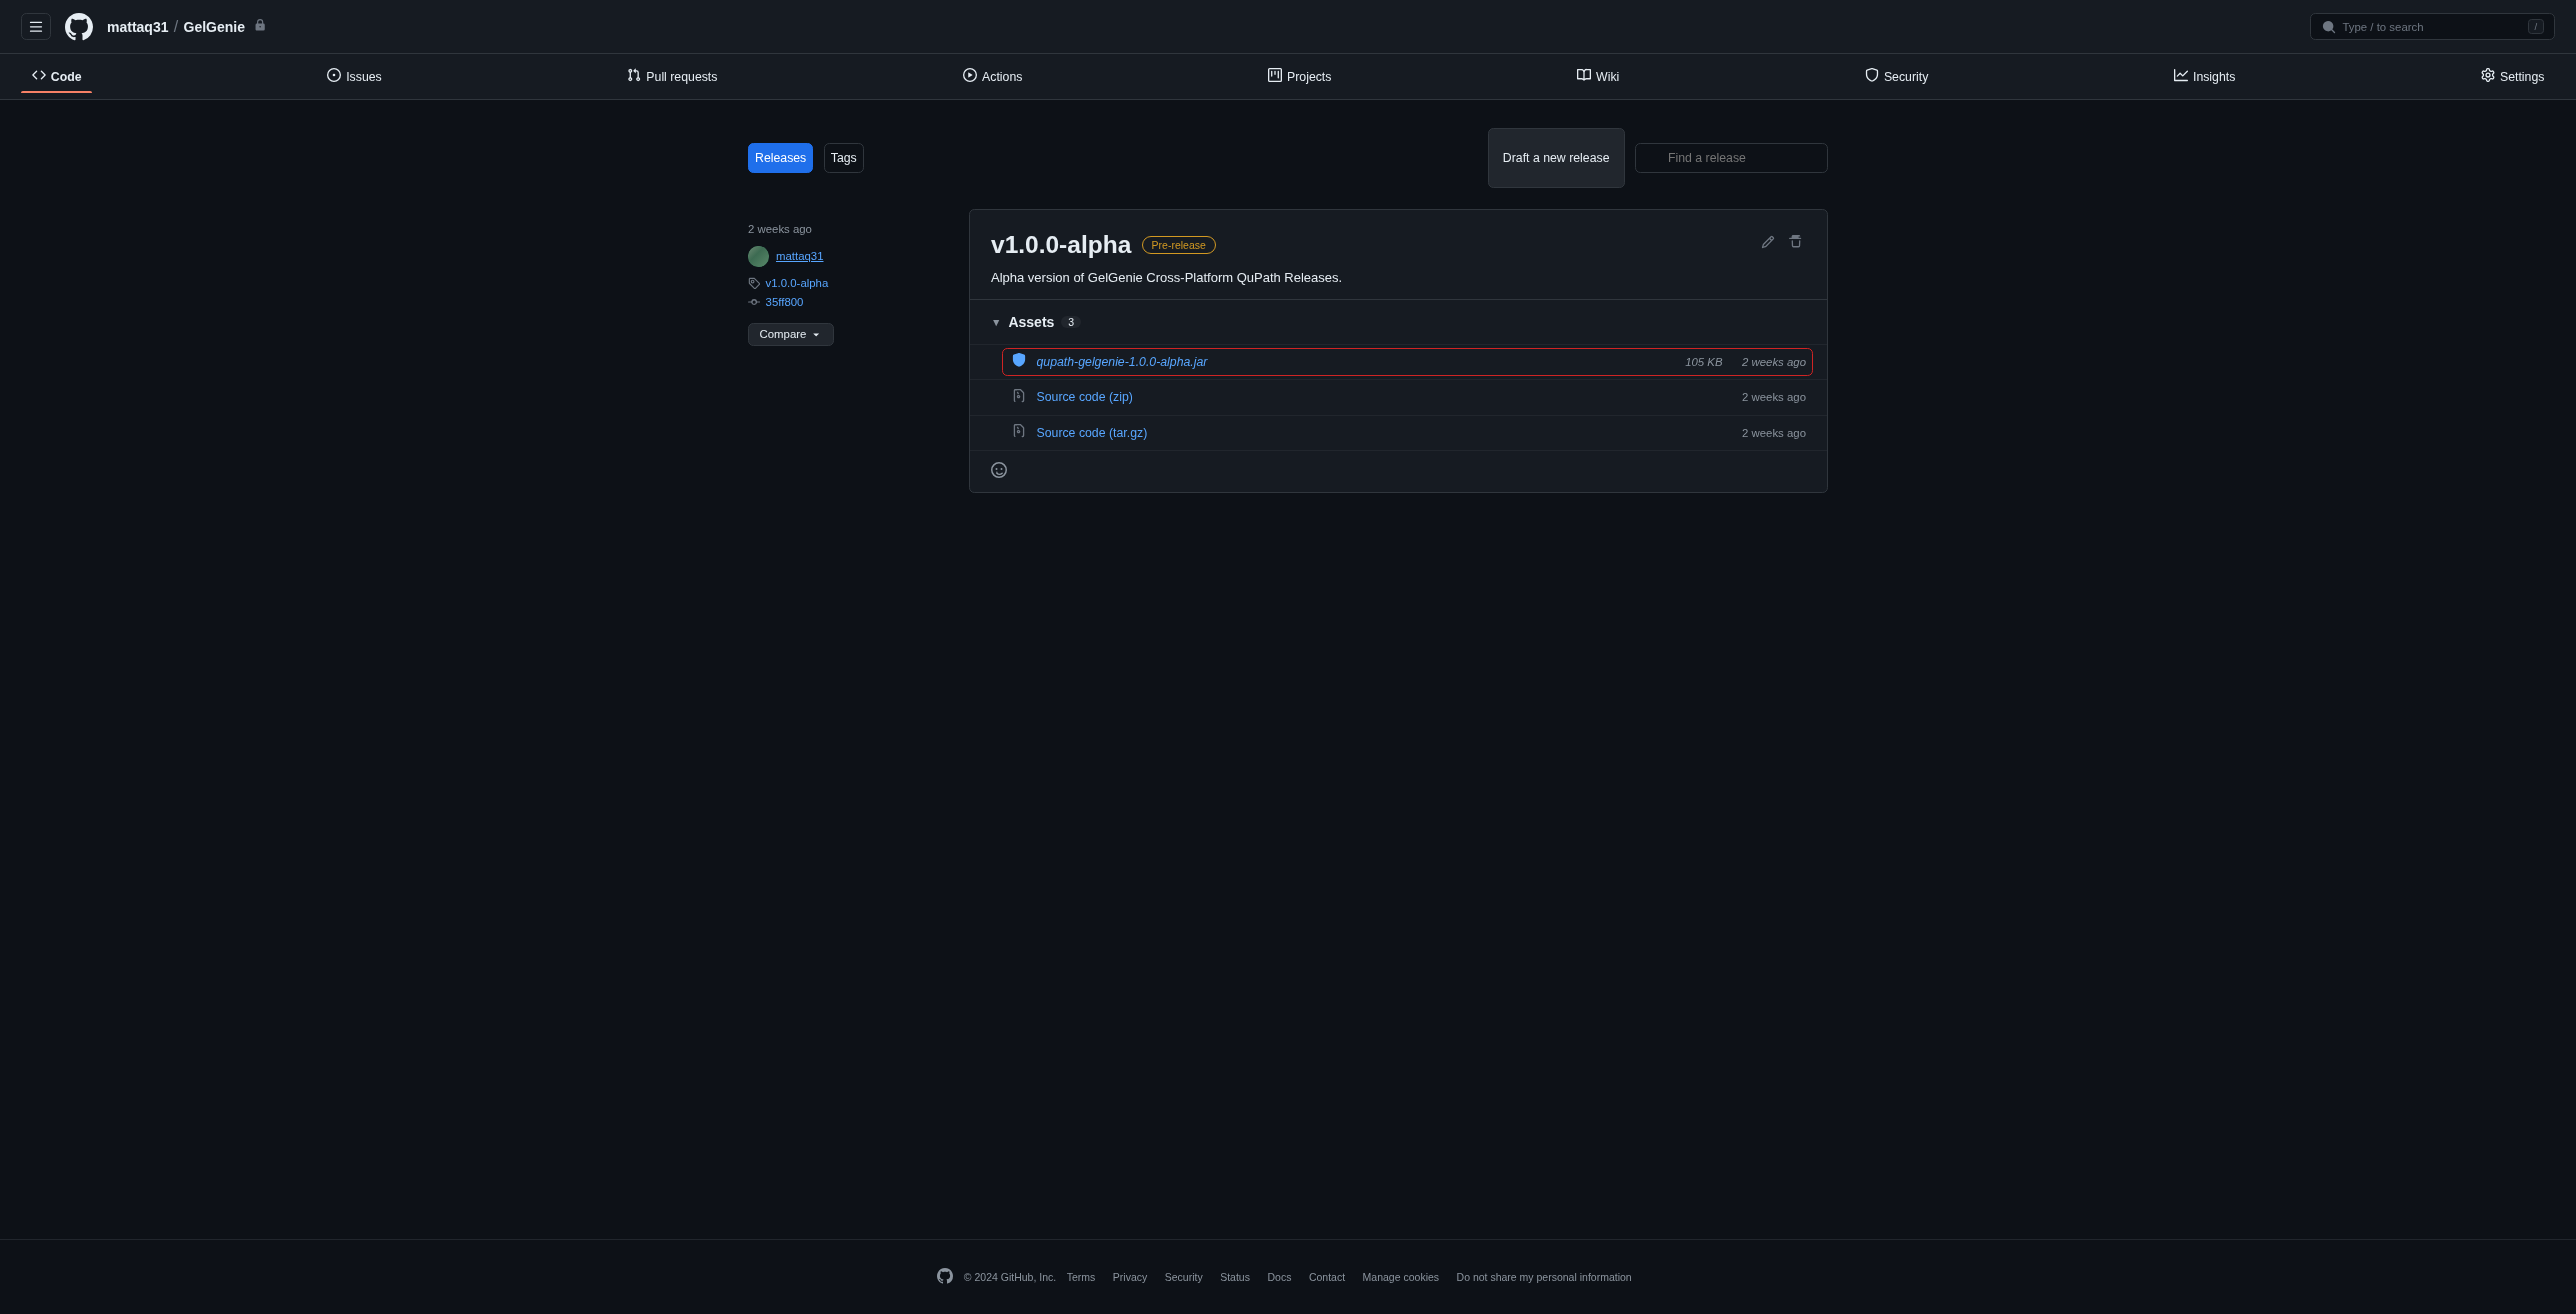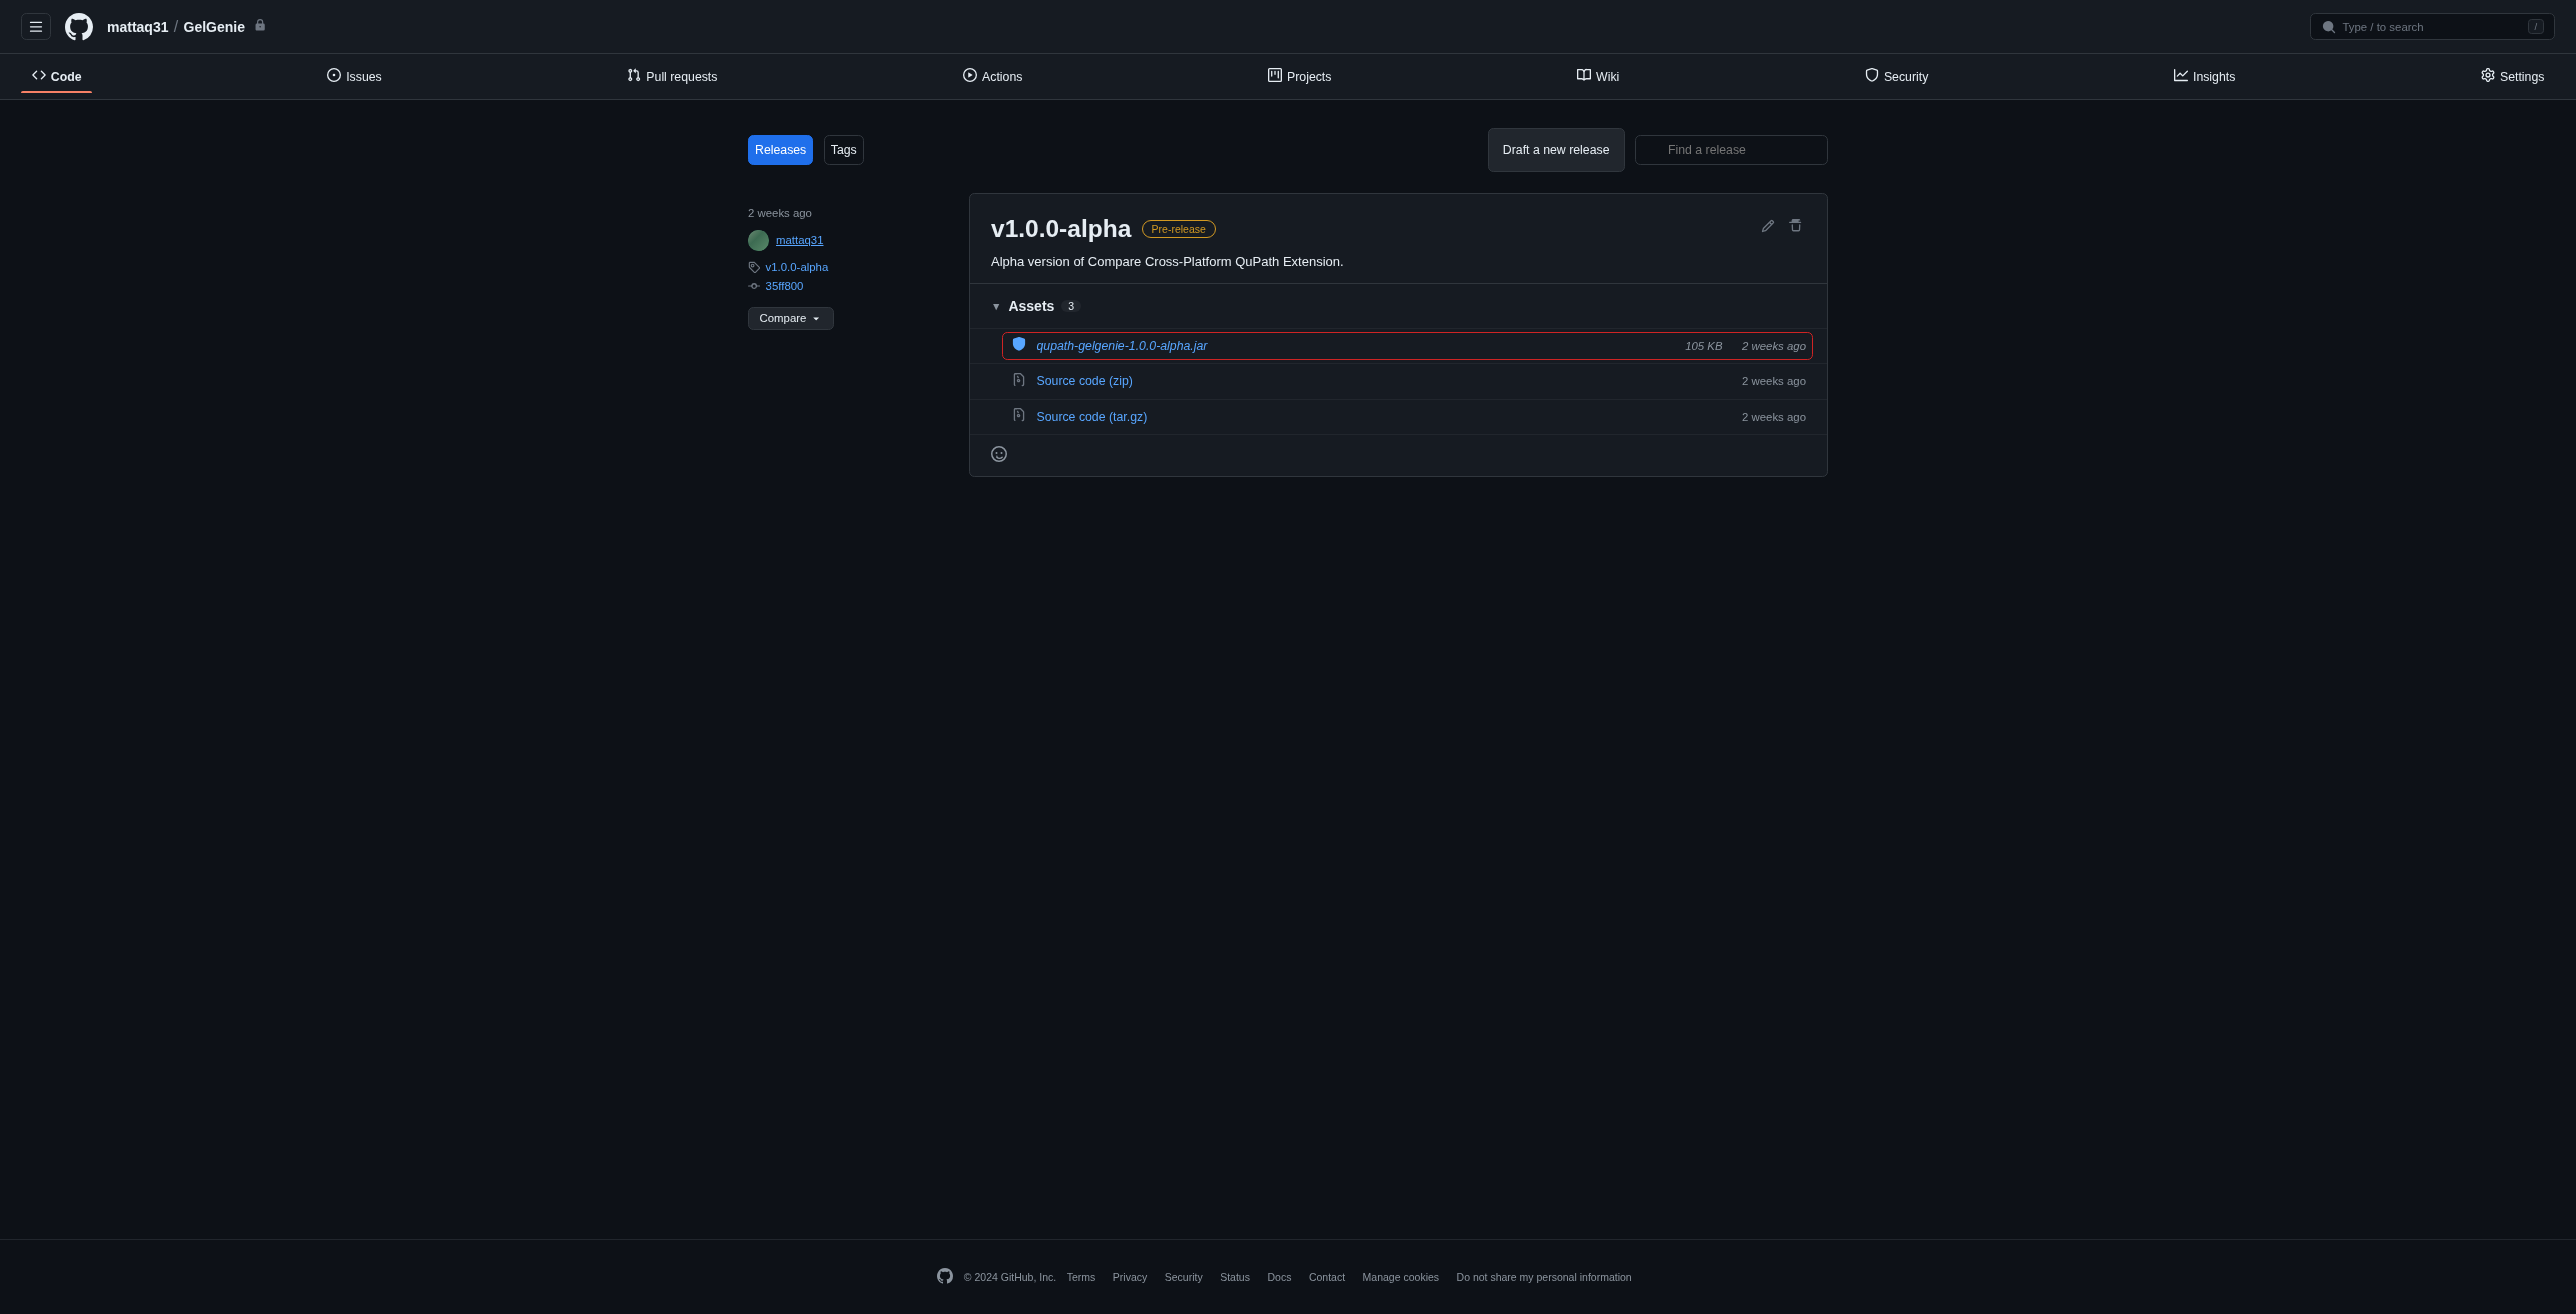"Draft a new release" .draft-btn { padding: 14px 14px -> 22px 14px }
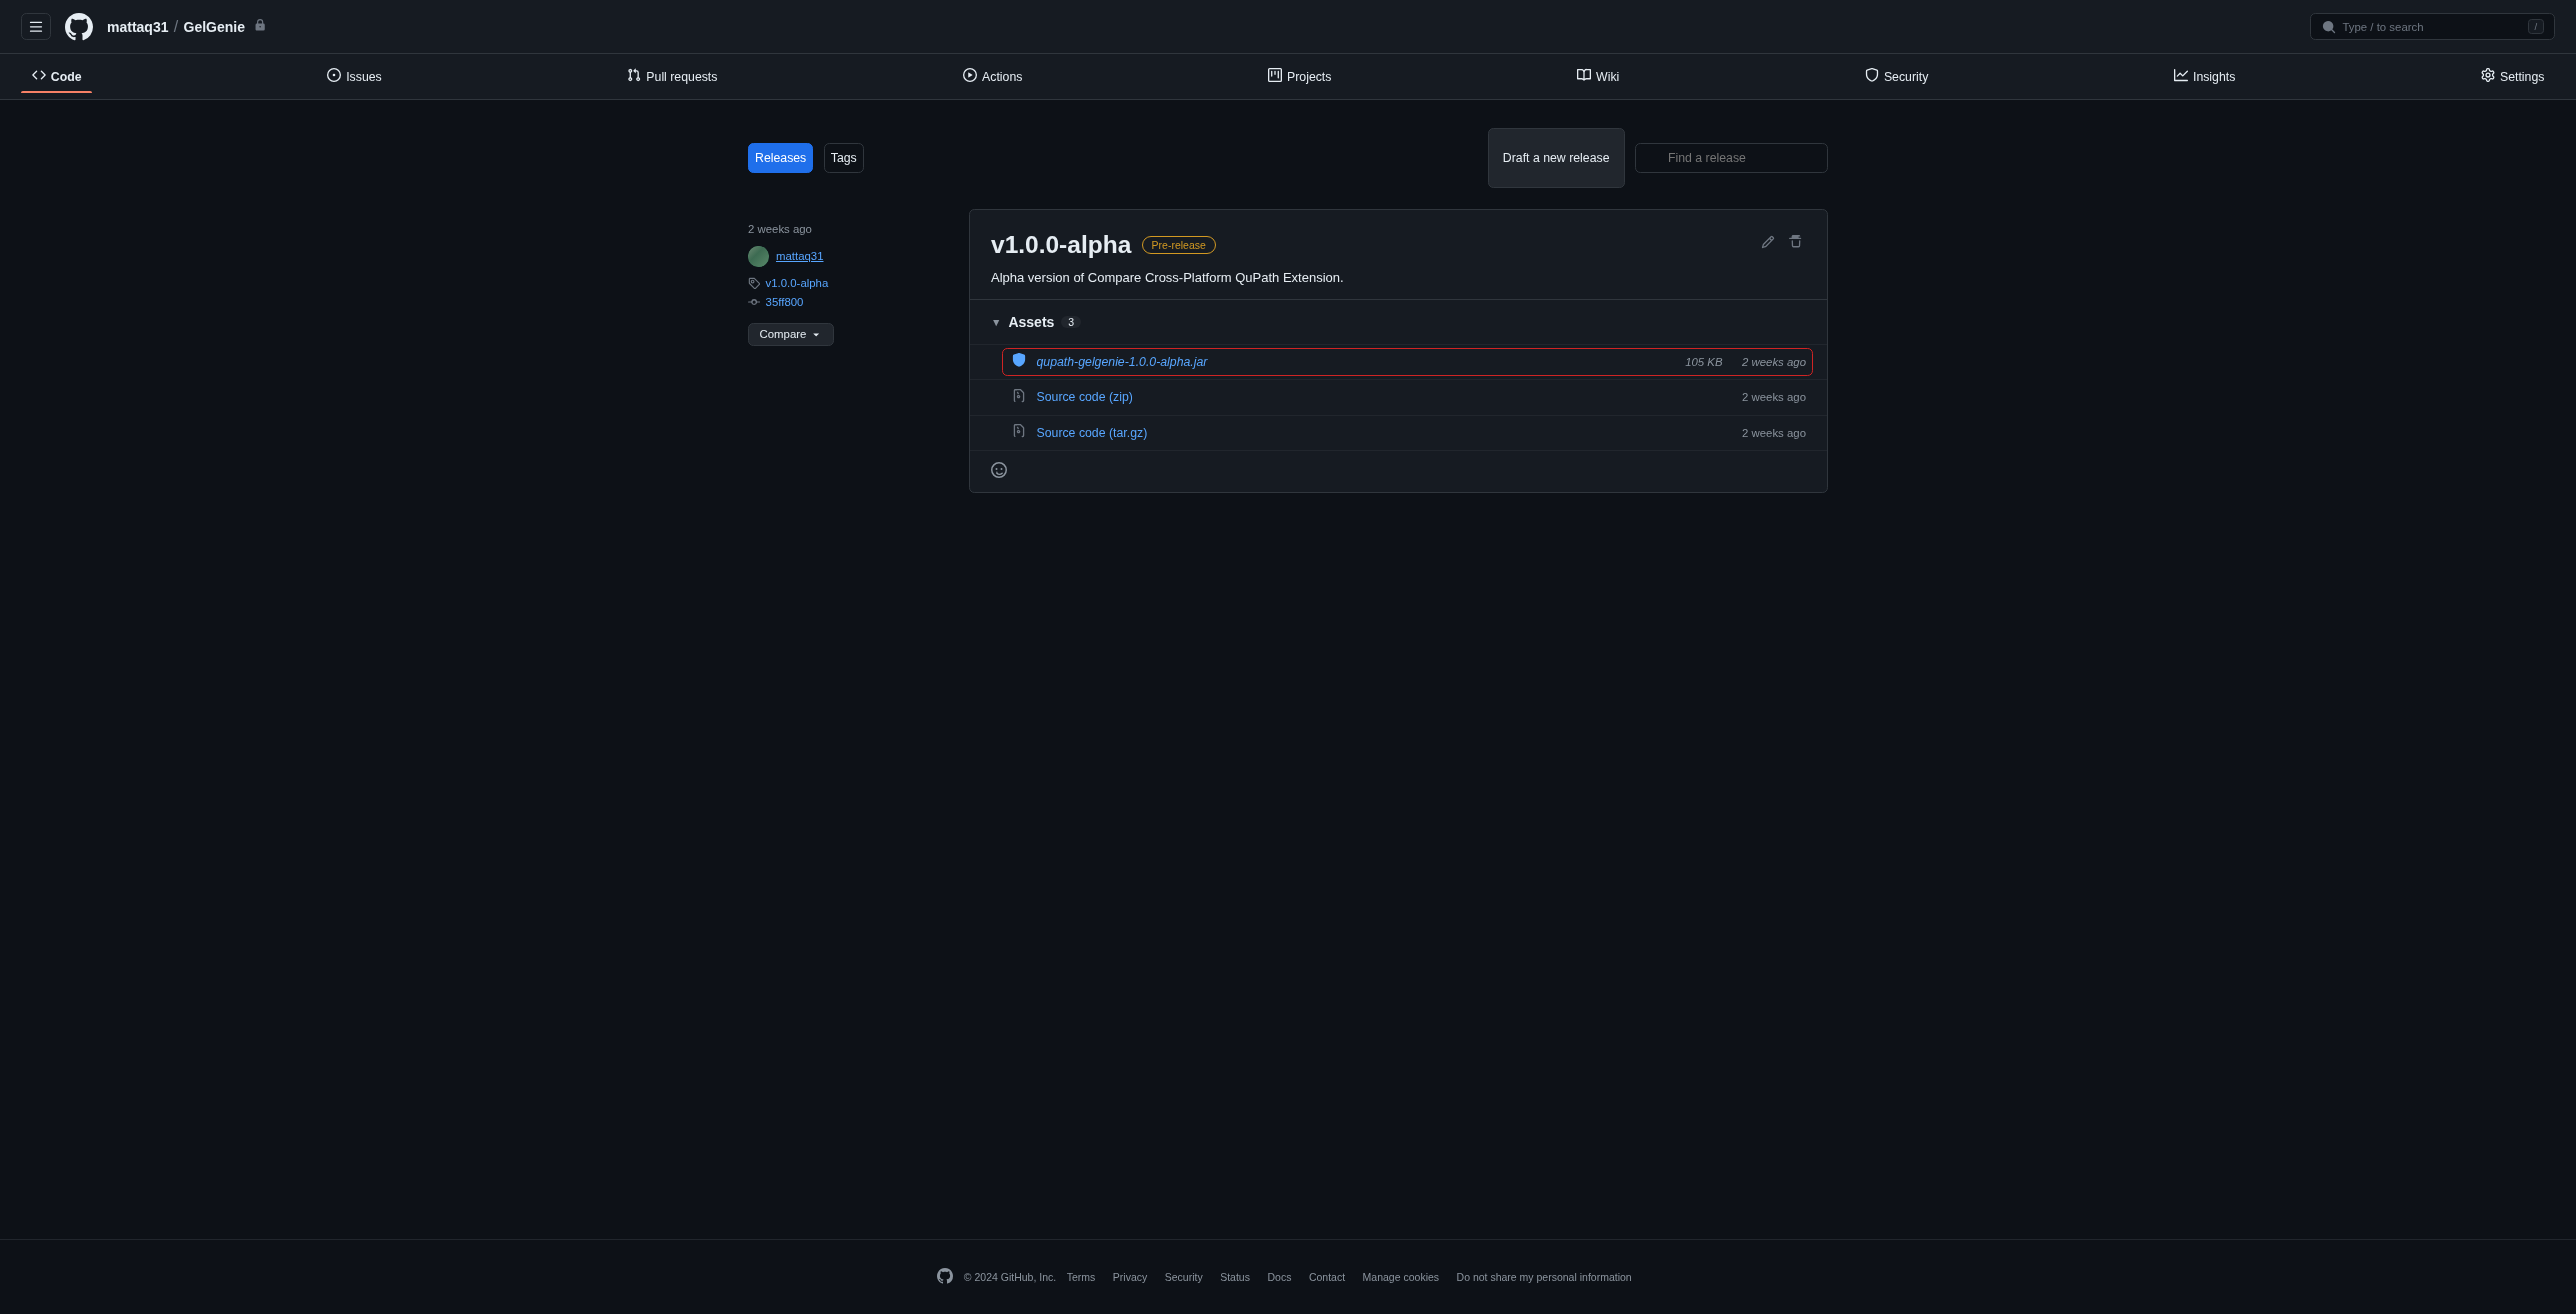"Alpha version of Compare Cross-Platform" p.release-description { text: Compare Cross-Platform QuPath Extension -> GelGenie Cross-Platform QuPath Releases }
